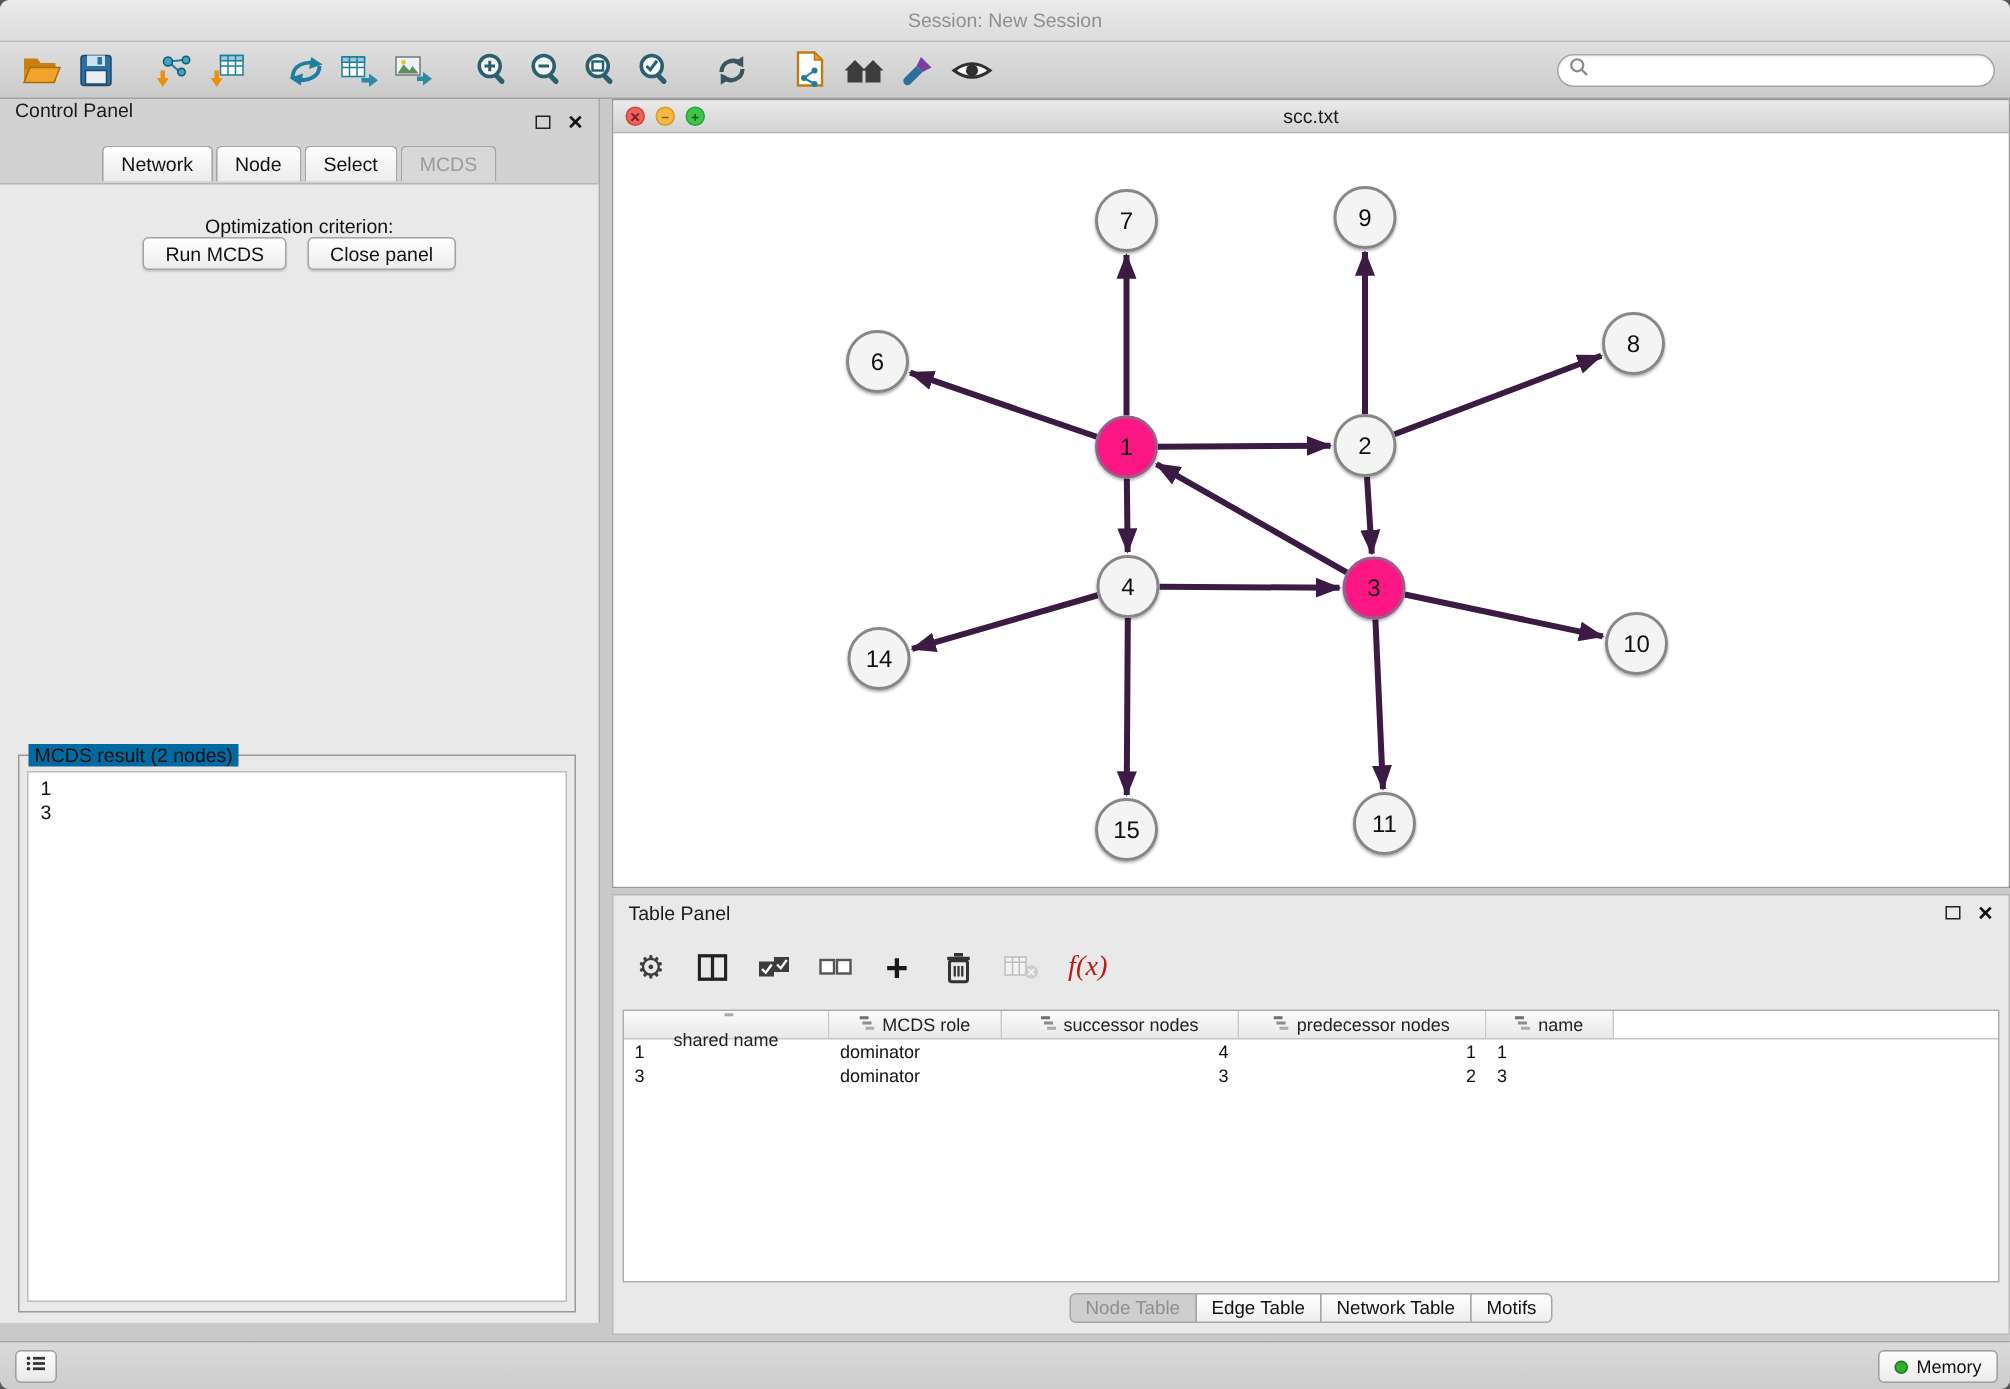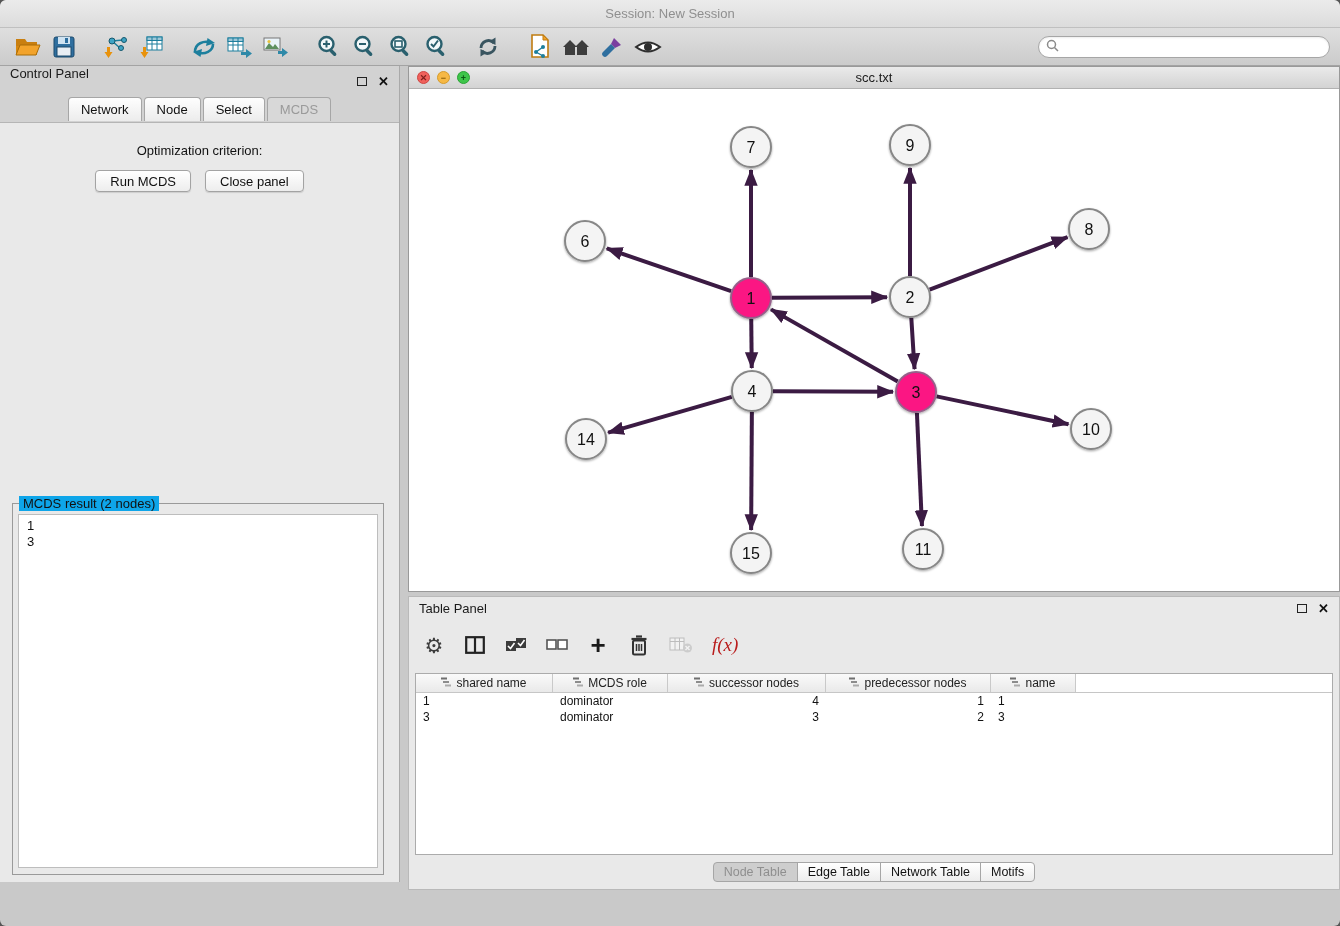"Run MCDS" .btn-row { margin-top: 12px -> 0 }
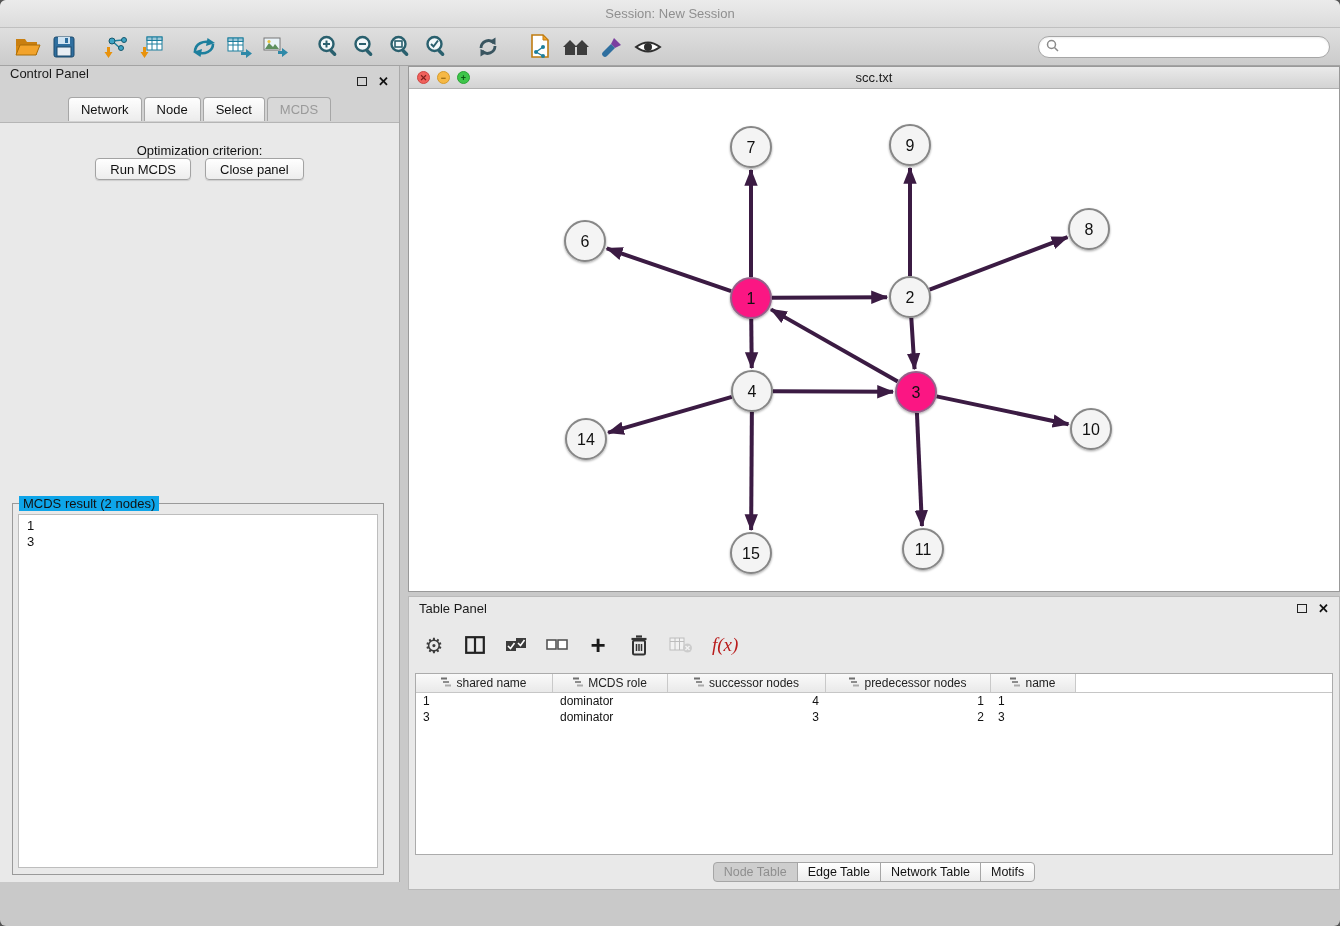"MCDS result (2 nodes)" .legend { background: #0ea5e9 -> #0369a1 }
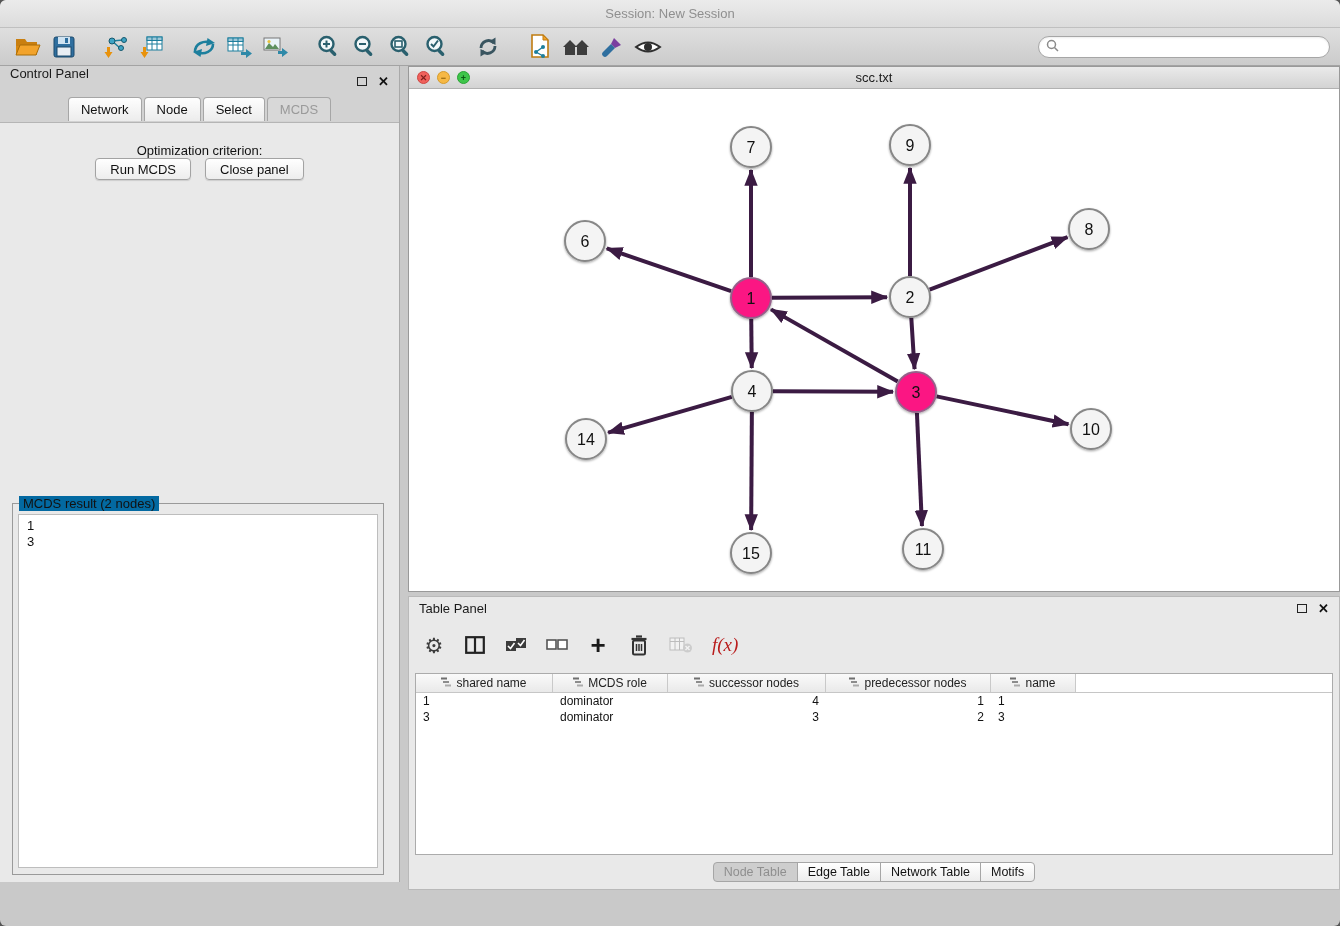"shared name" div.th { flex-direction: none -> column }
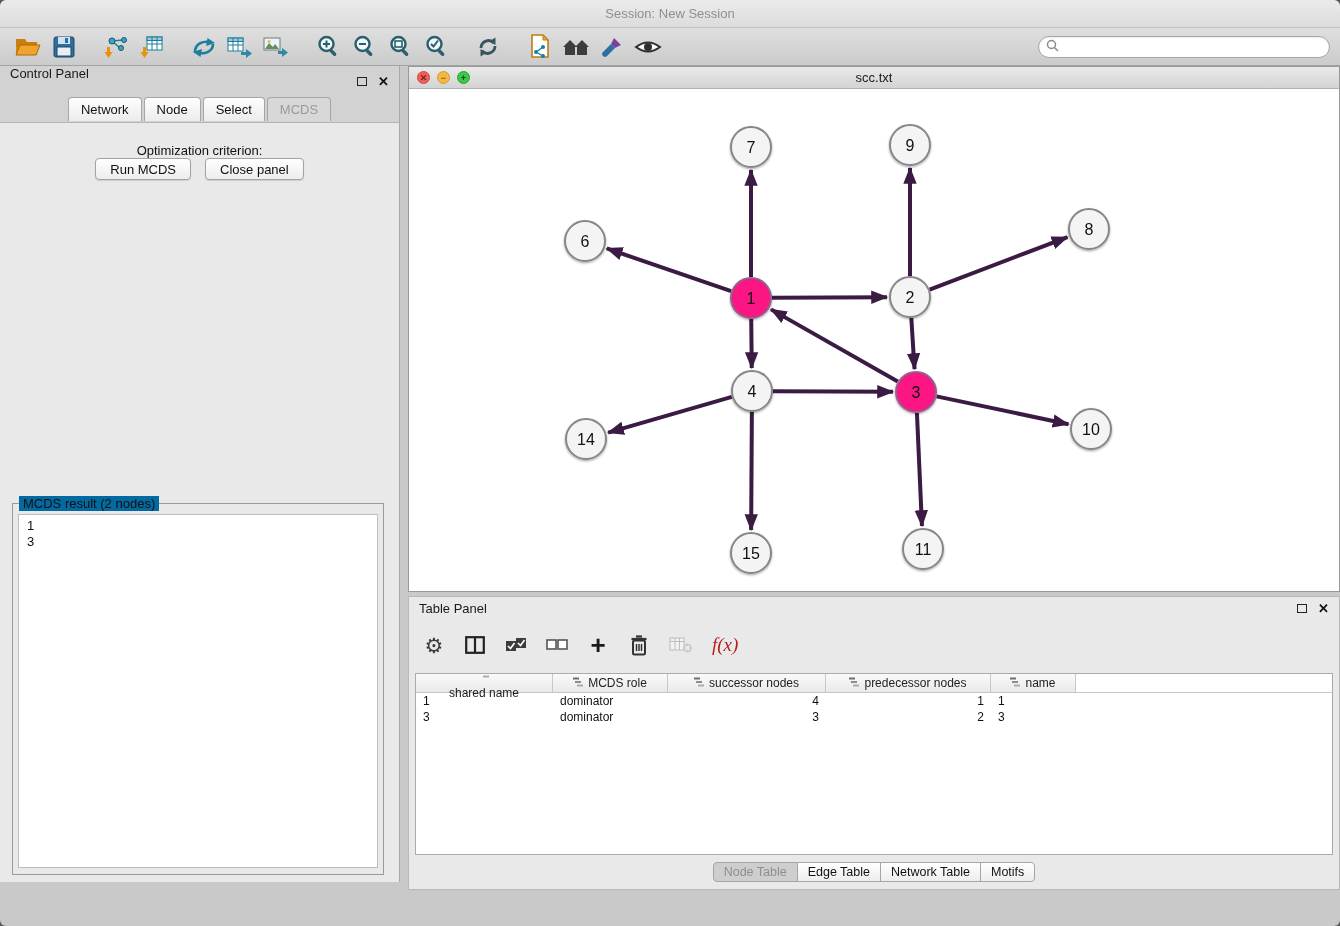"Memory" div.statusbar { html: none -> <div> <div> <span><svg> <circle></circle> <rect></rect> <circle></circle> <rect></rect> <circle></circle> <rect></rect> </svg></span> </div> <div> <span></span> <span>Memory</span> </div> </div> }
